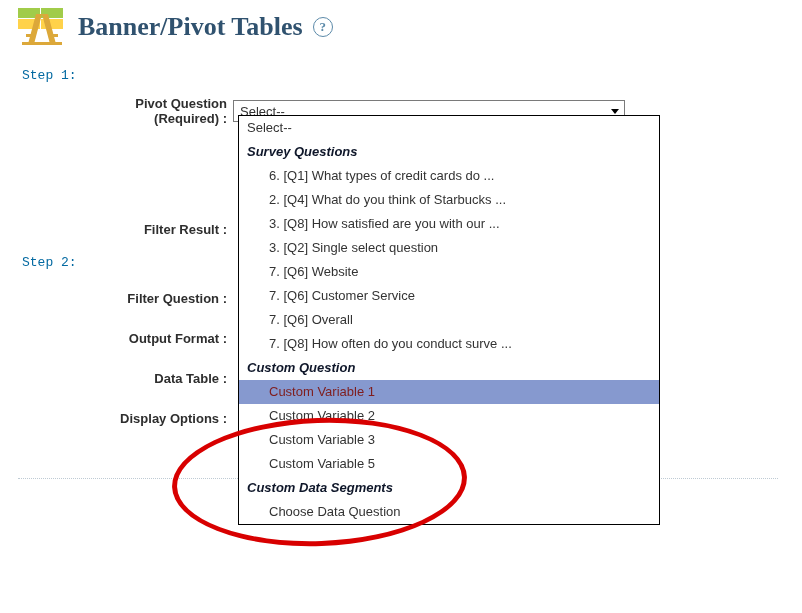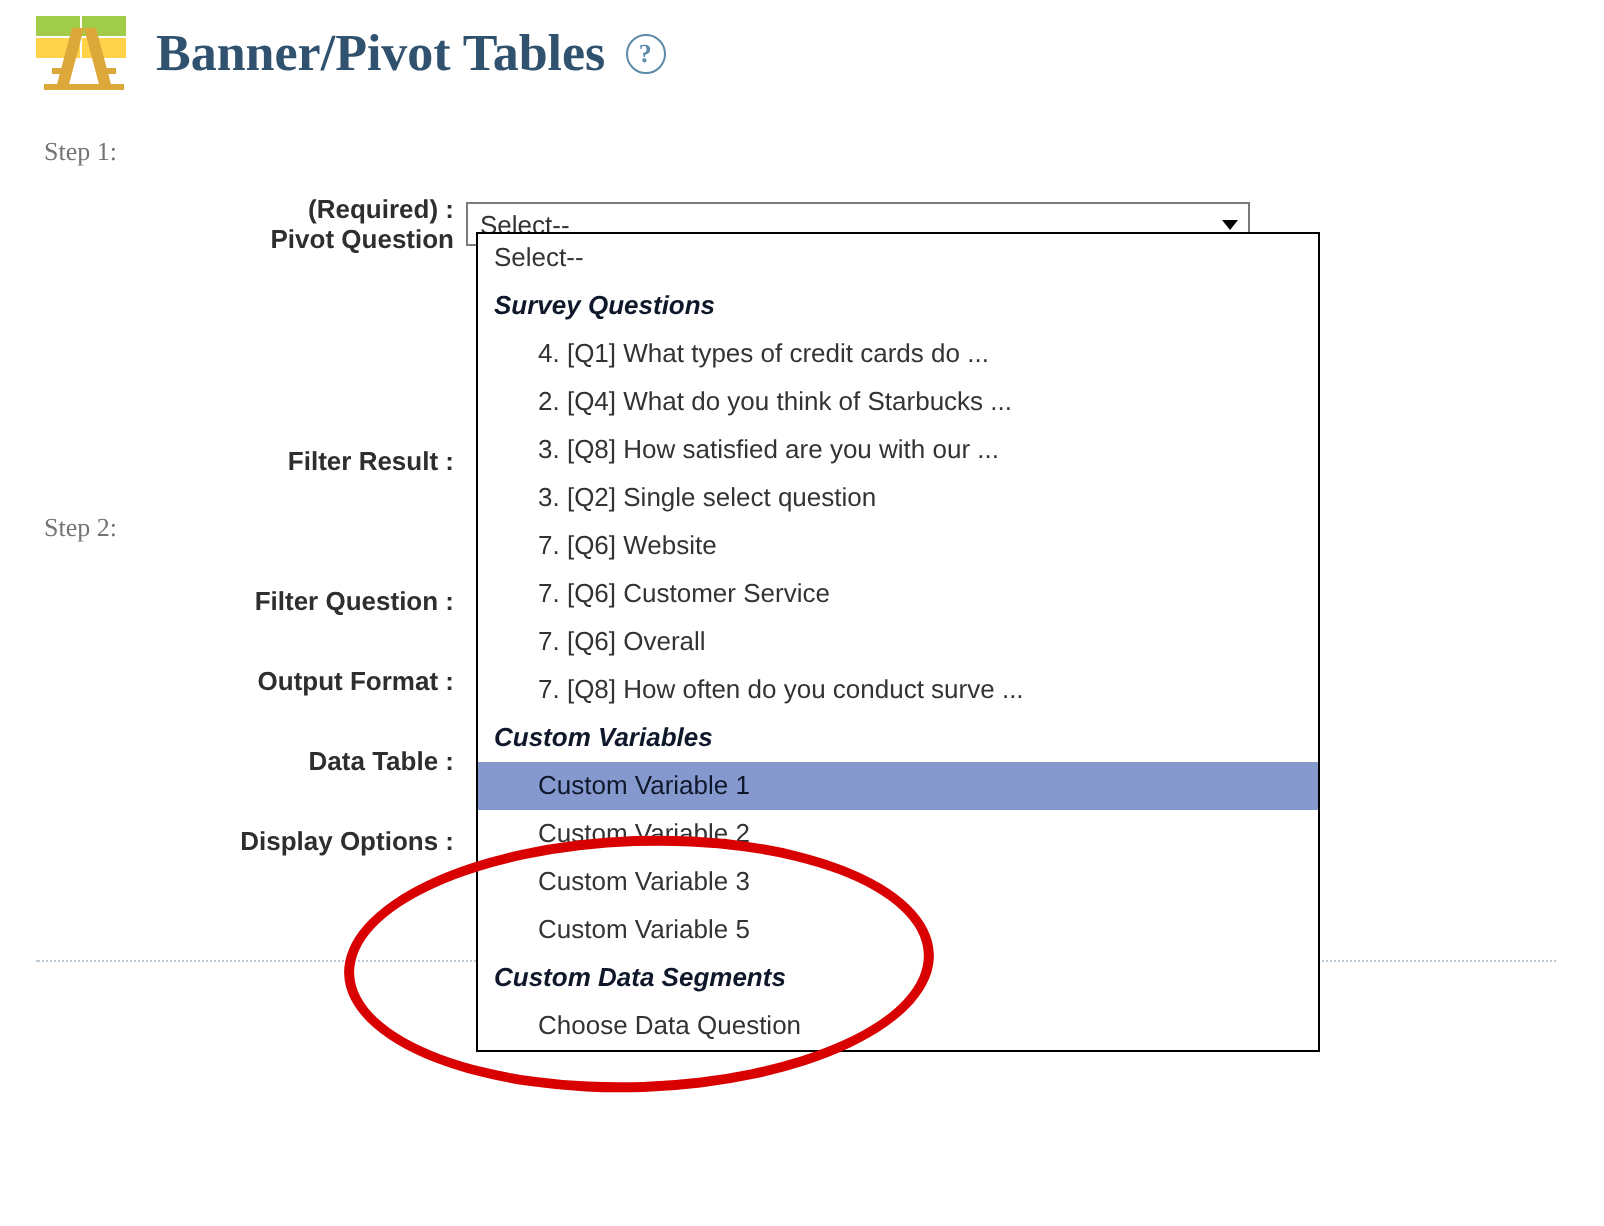"Step 1:" .section-title { color: #737373 -> #0369a1; font-family: Liberation Serif, serif -> Liberation Mono, monospace }
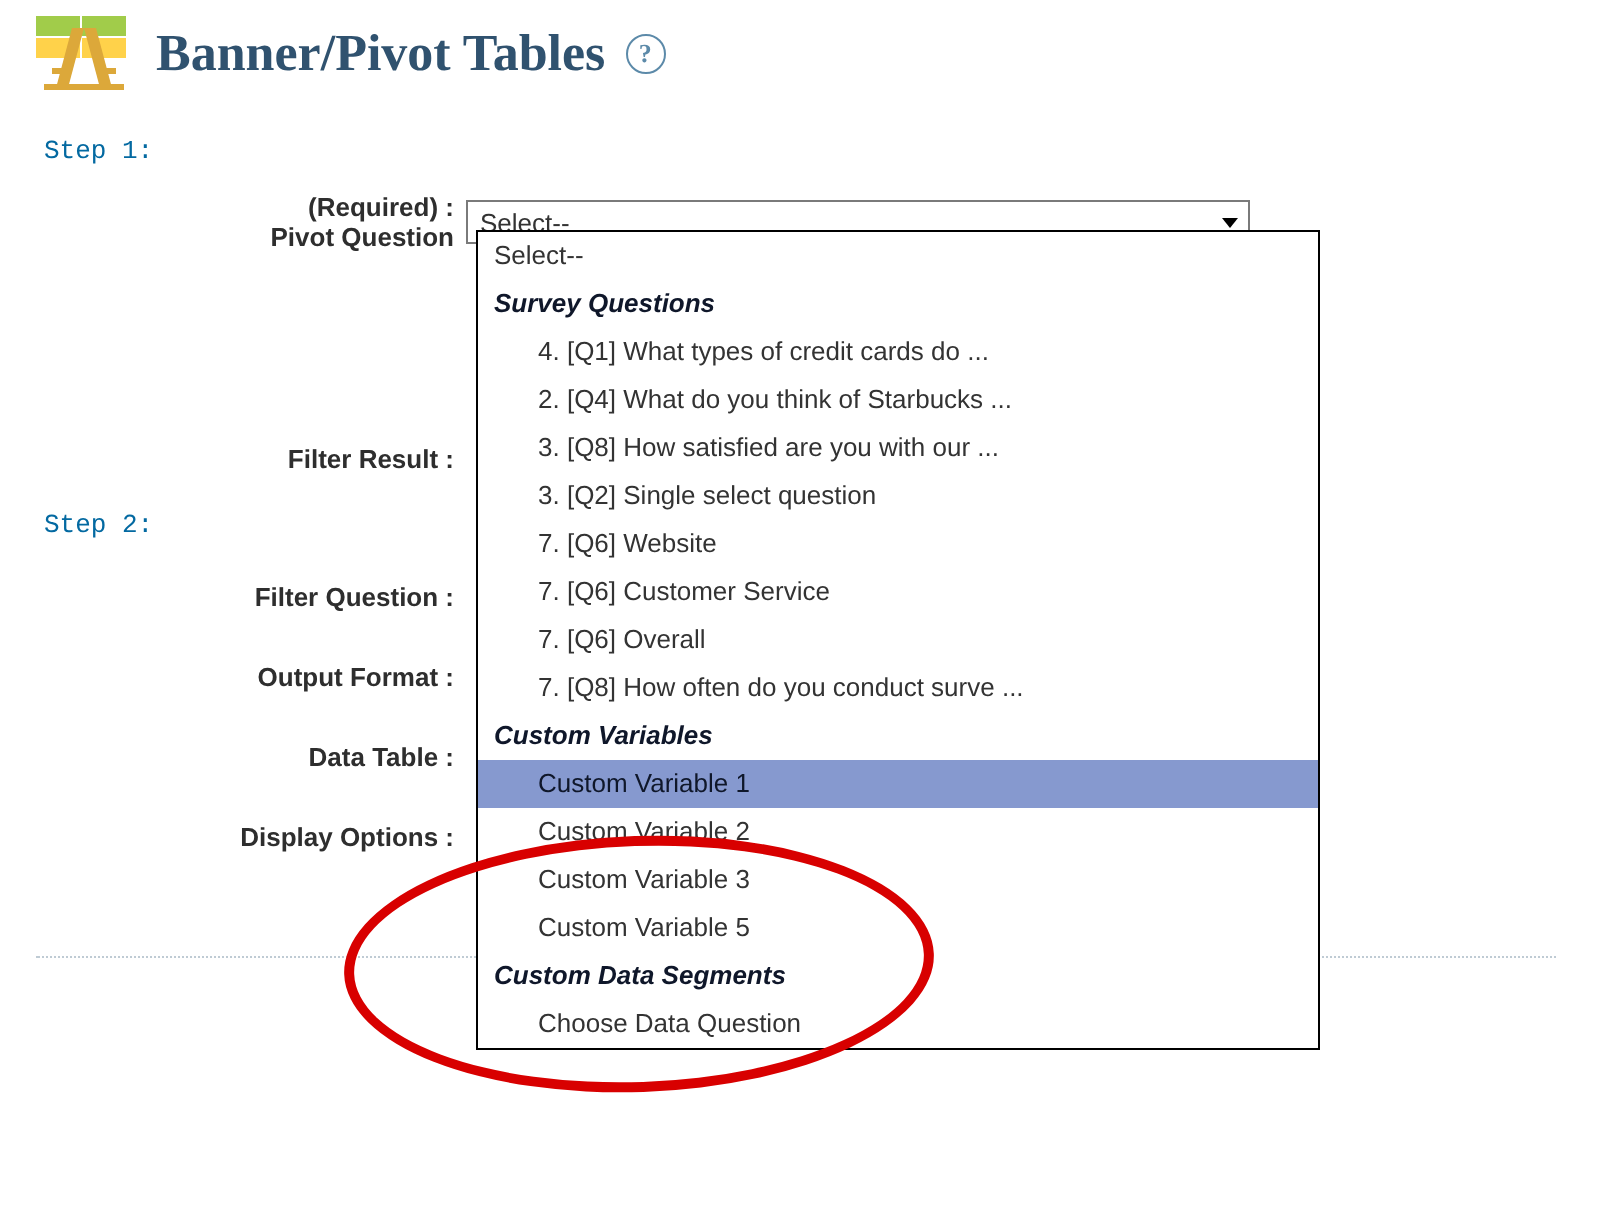"(Required) :" span.sub { order: before "Pivot Question" -> after "Pivot Question" }
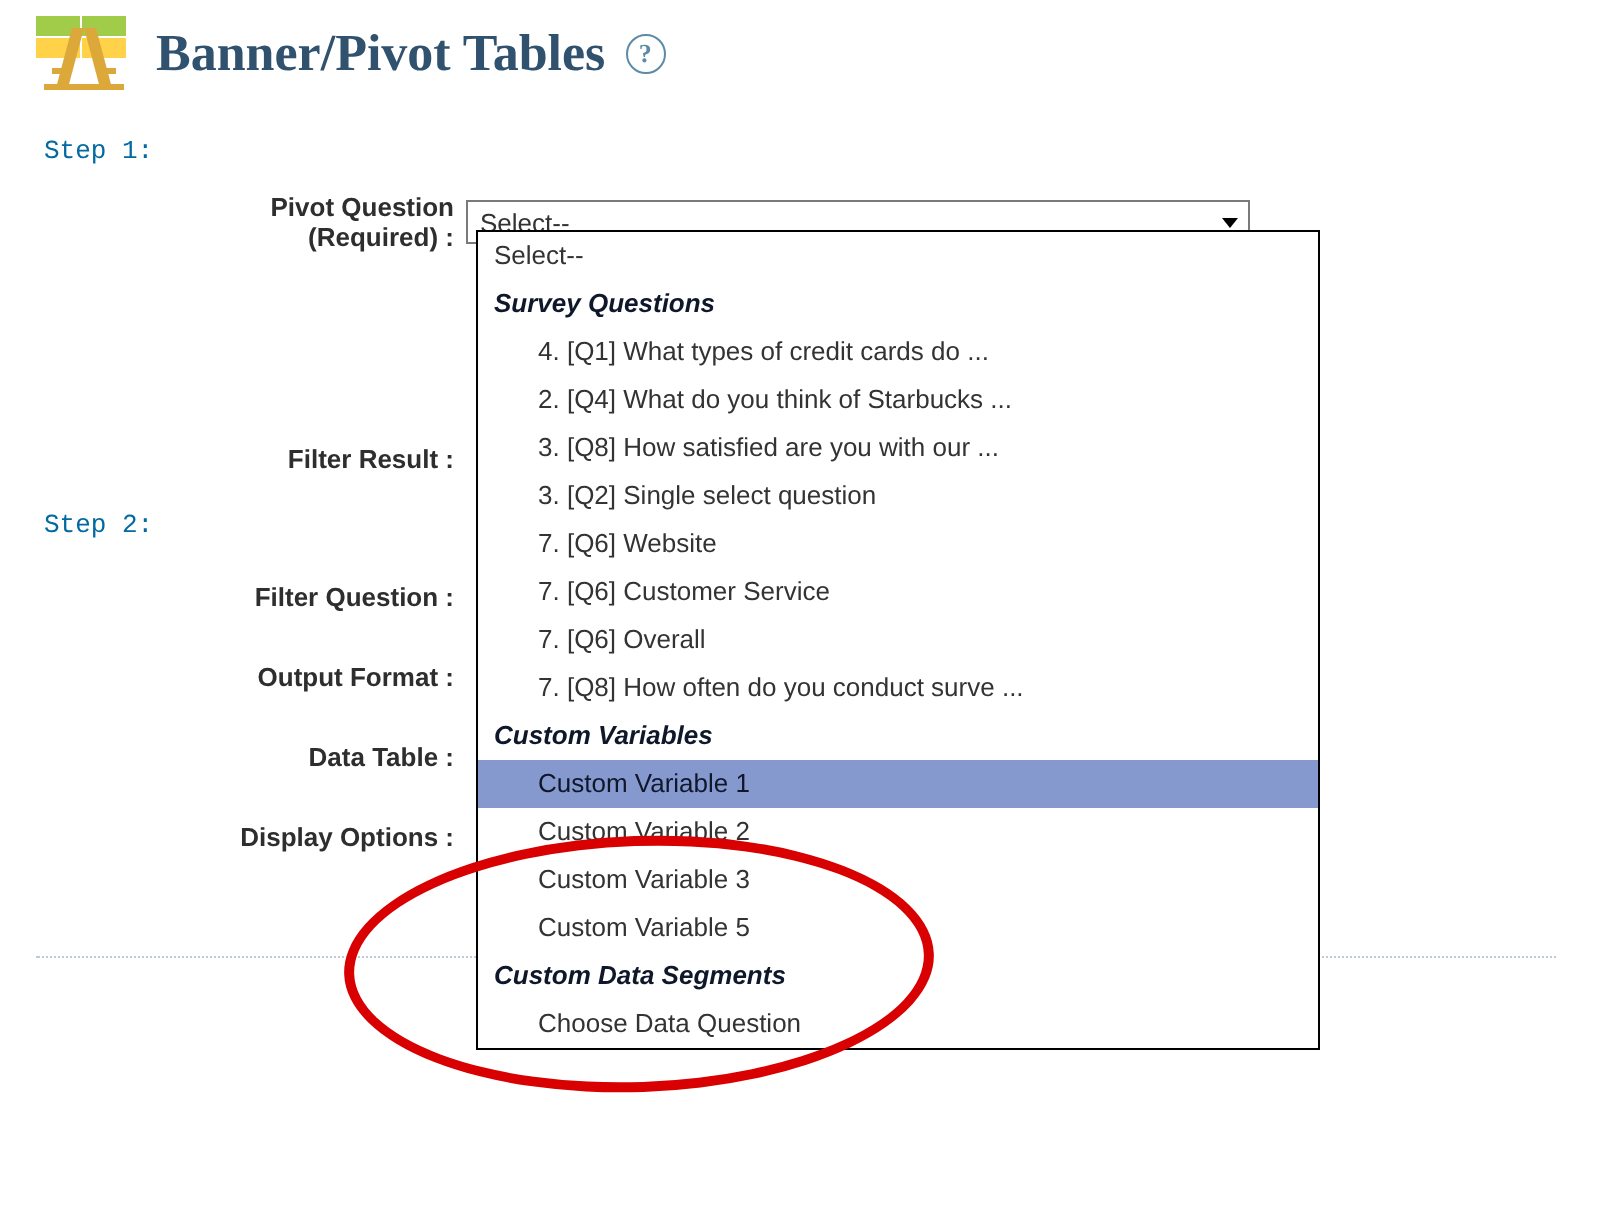"4. [Q1] What types of" div.dd-sub { text: 4 -> 6 }
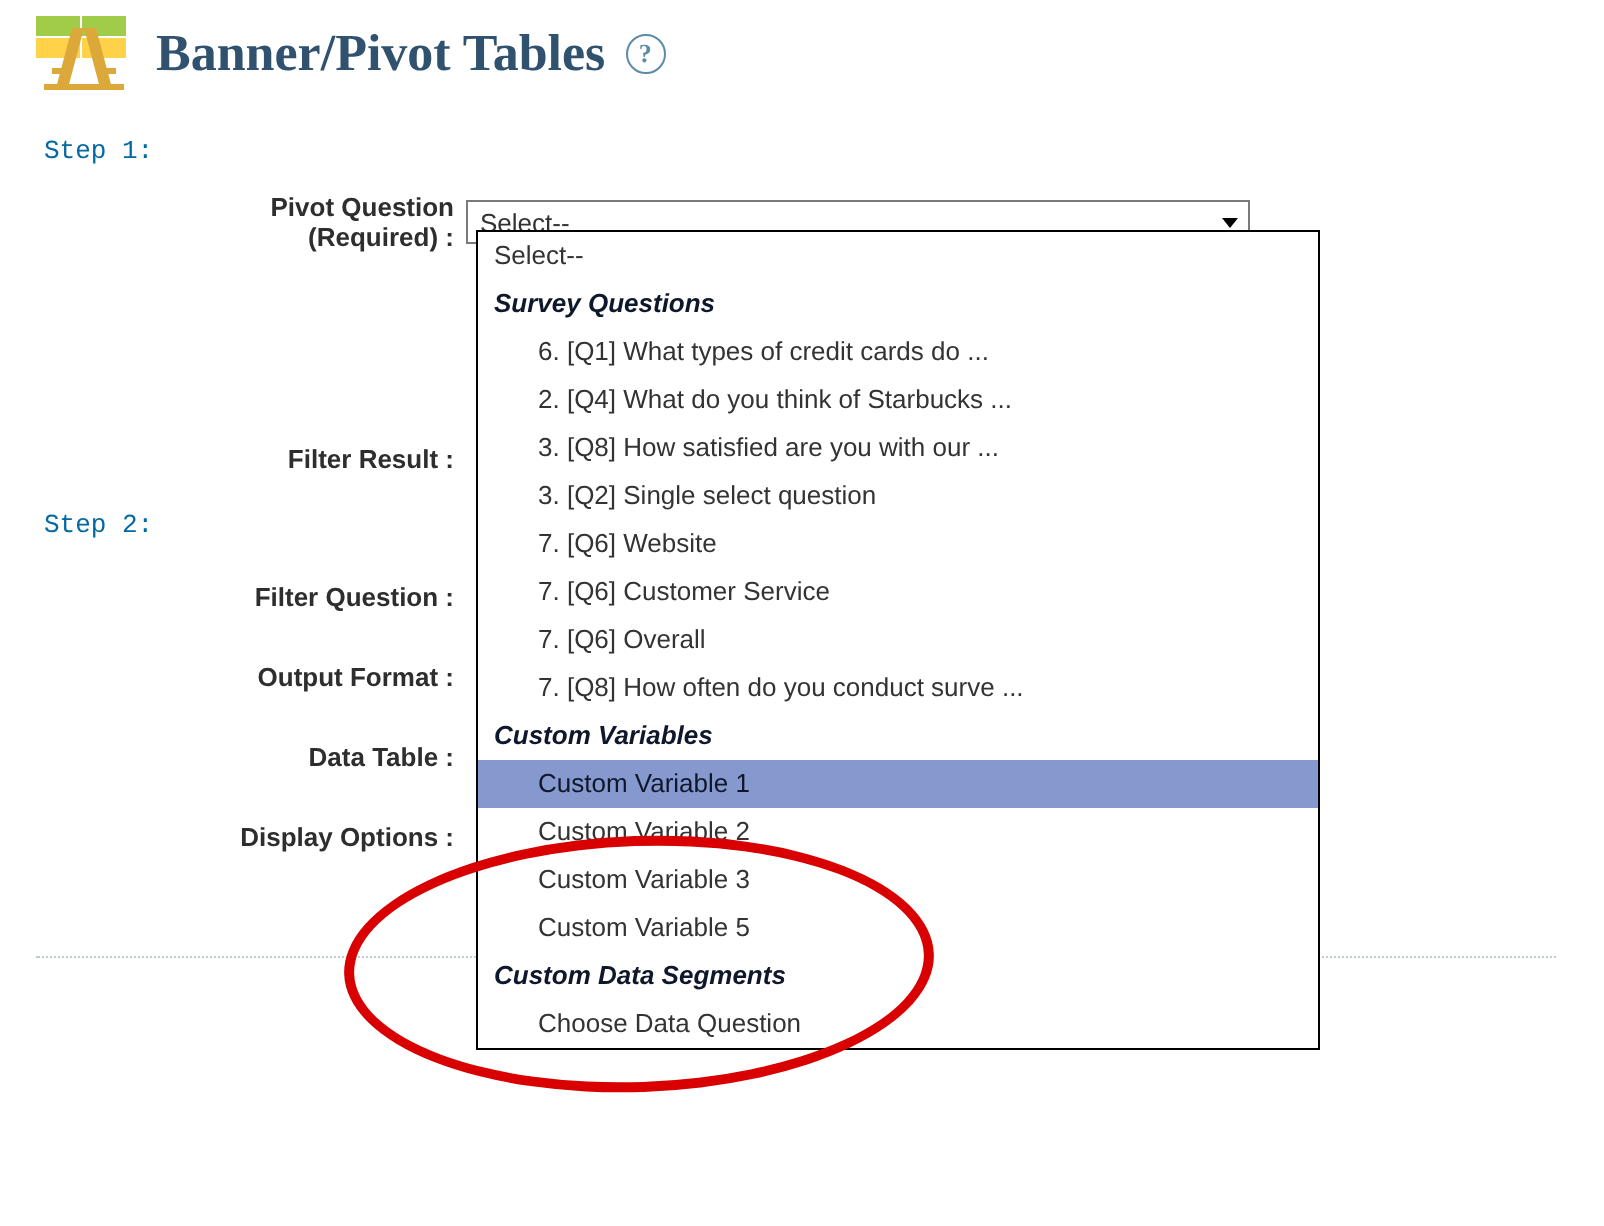"Custom Variables" div.dd-group { text: Variables -> Question }
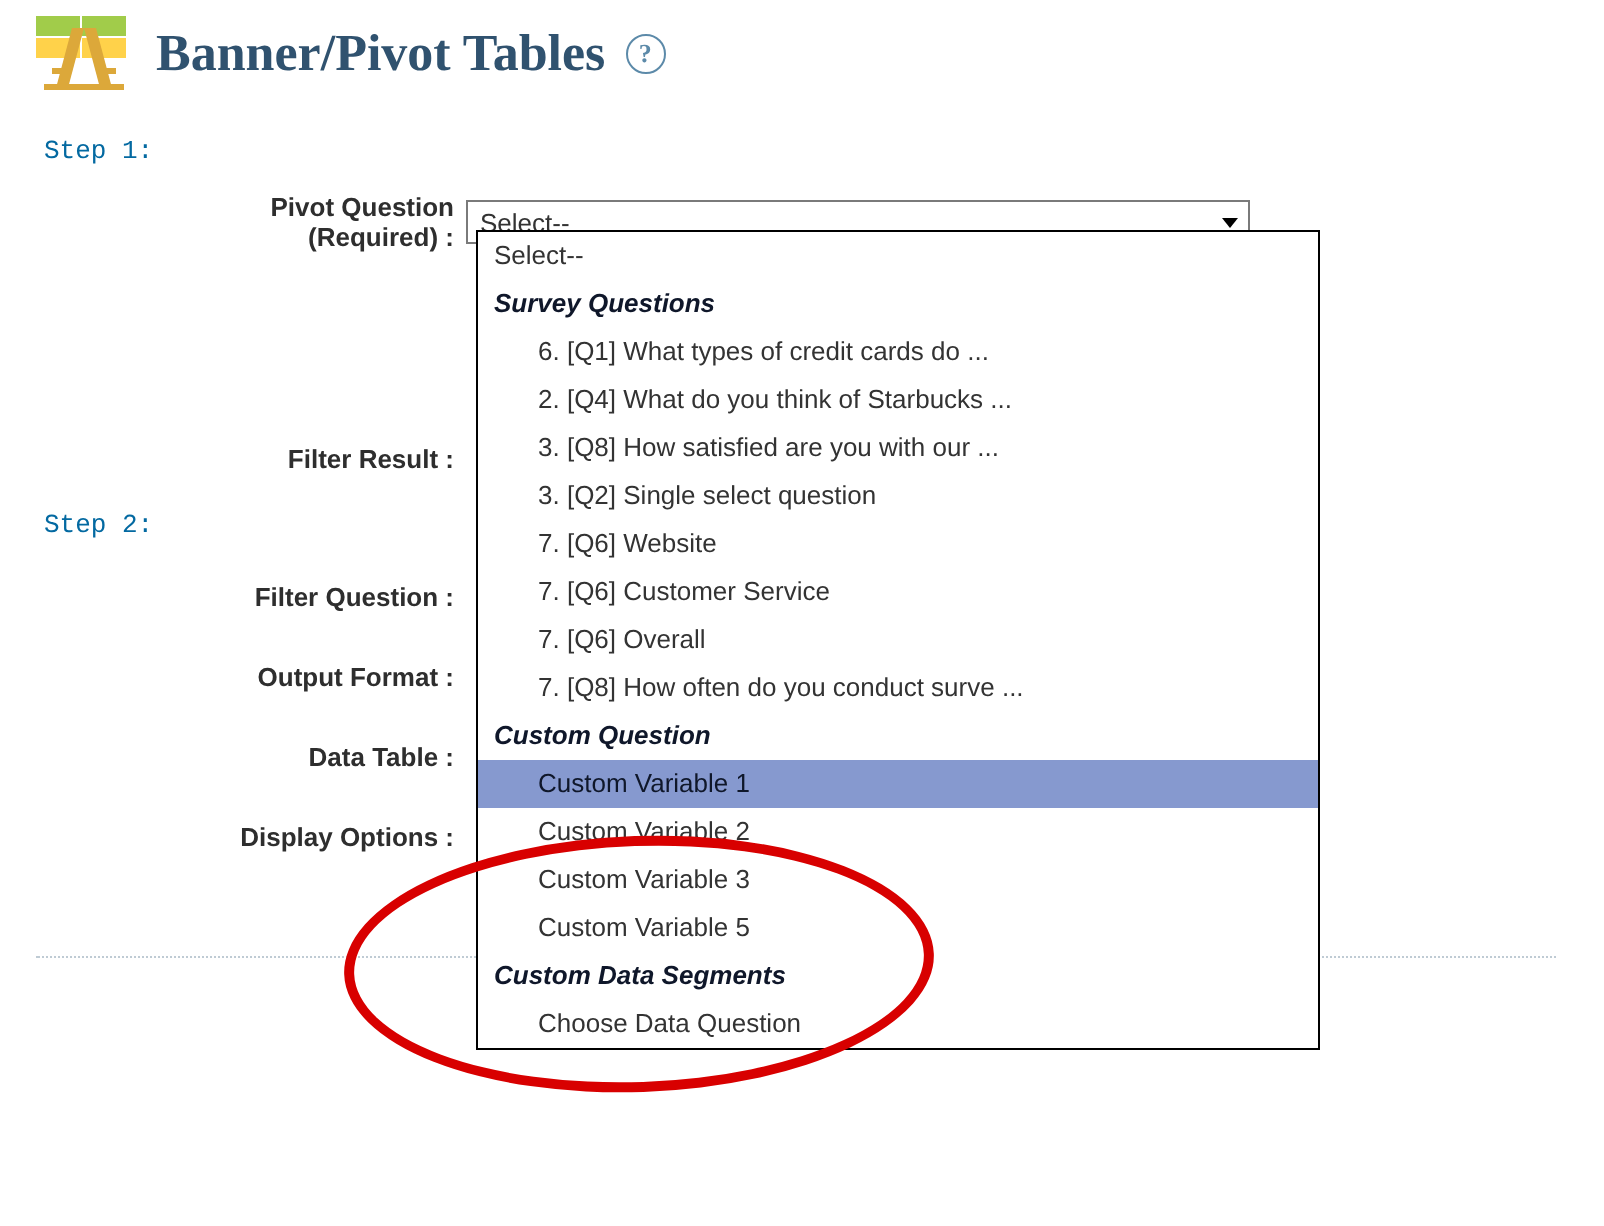"Custom Variable 1" .dd-highlight { color: #0f172a -> #7f1d1d }
